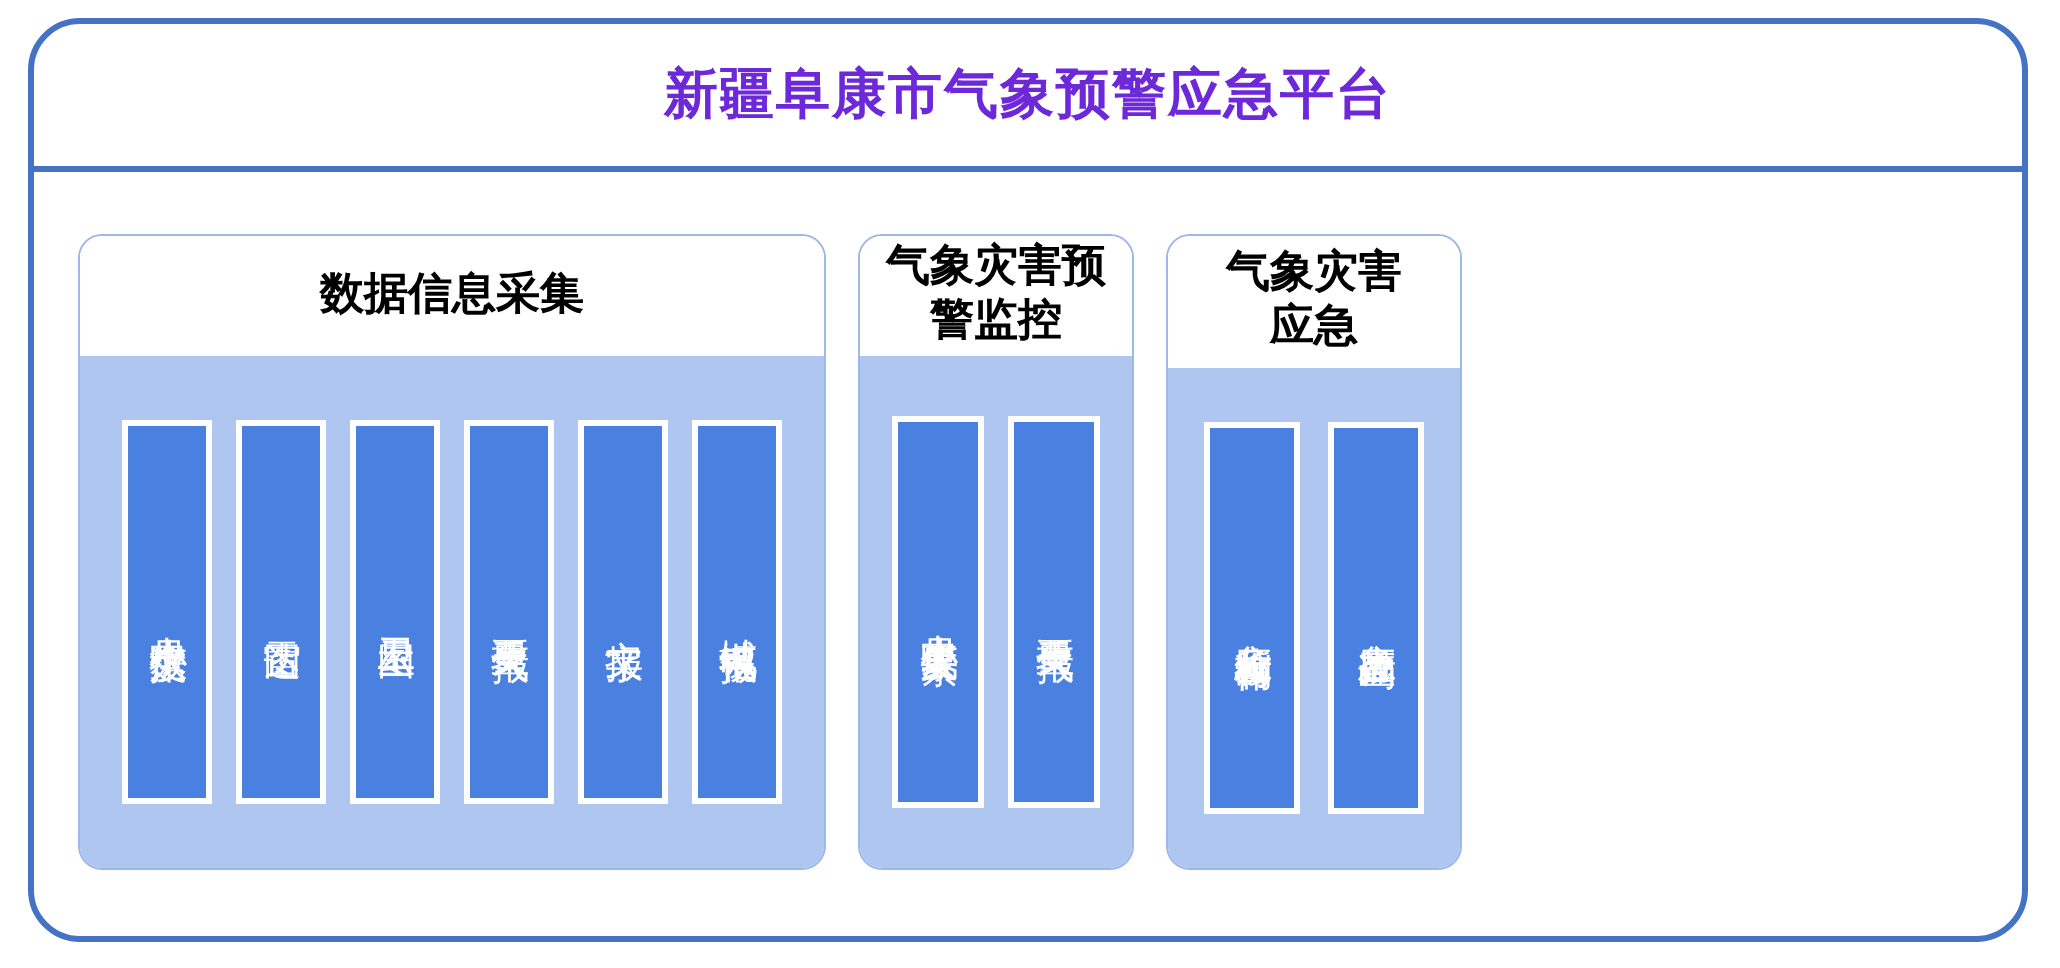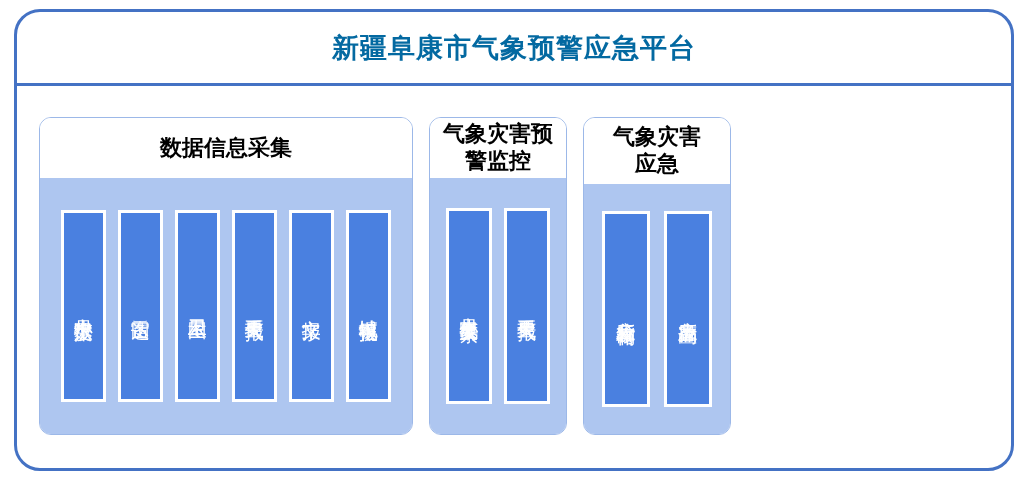"新疆阜康市气象预警应急平台" .title-text { color: #0369a1 -> #6d28d9 }
